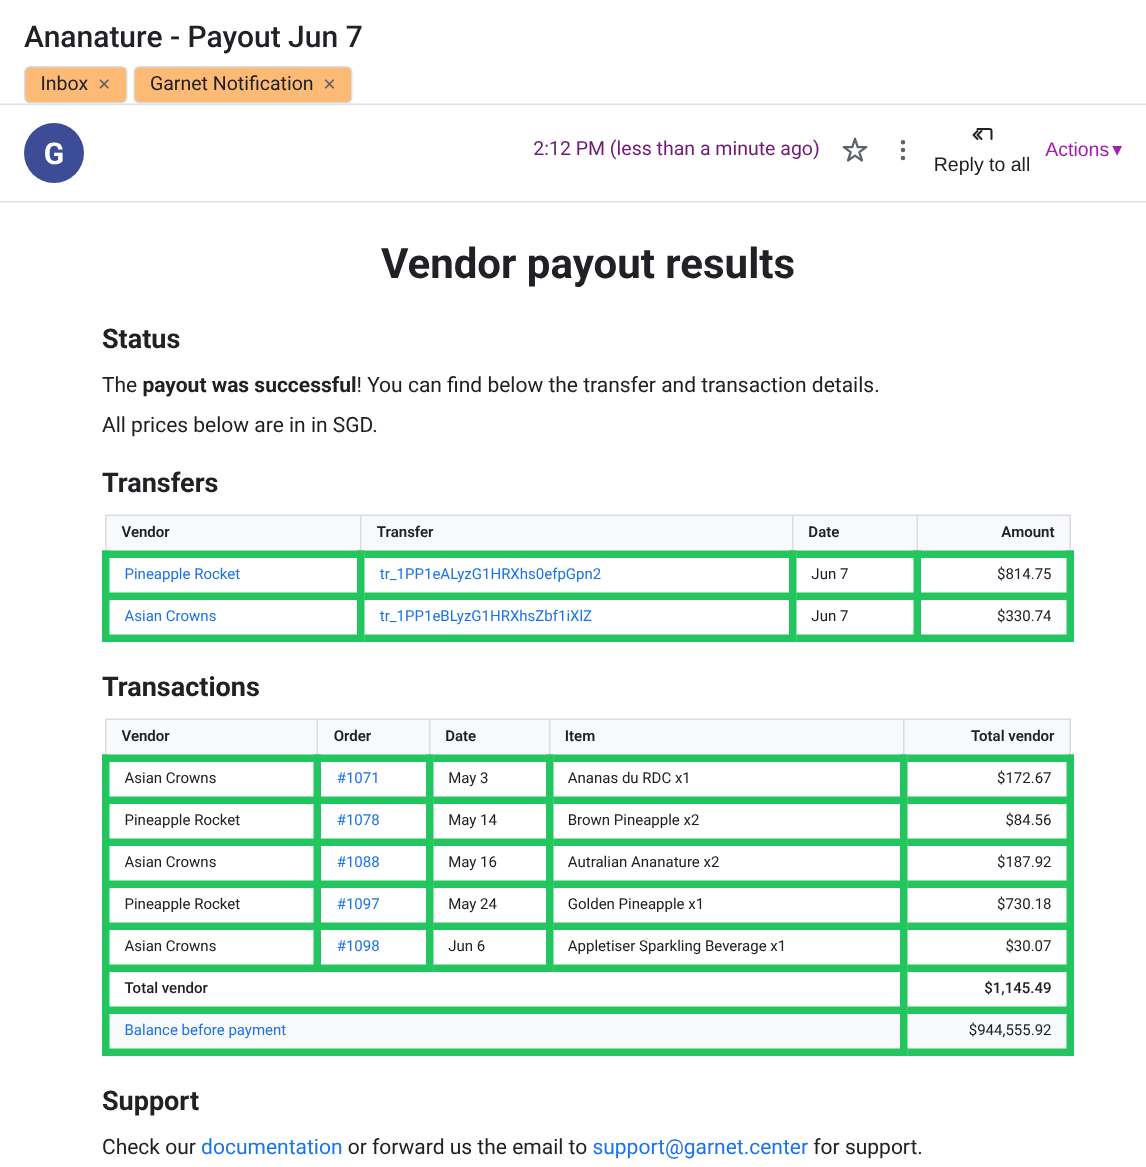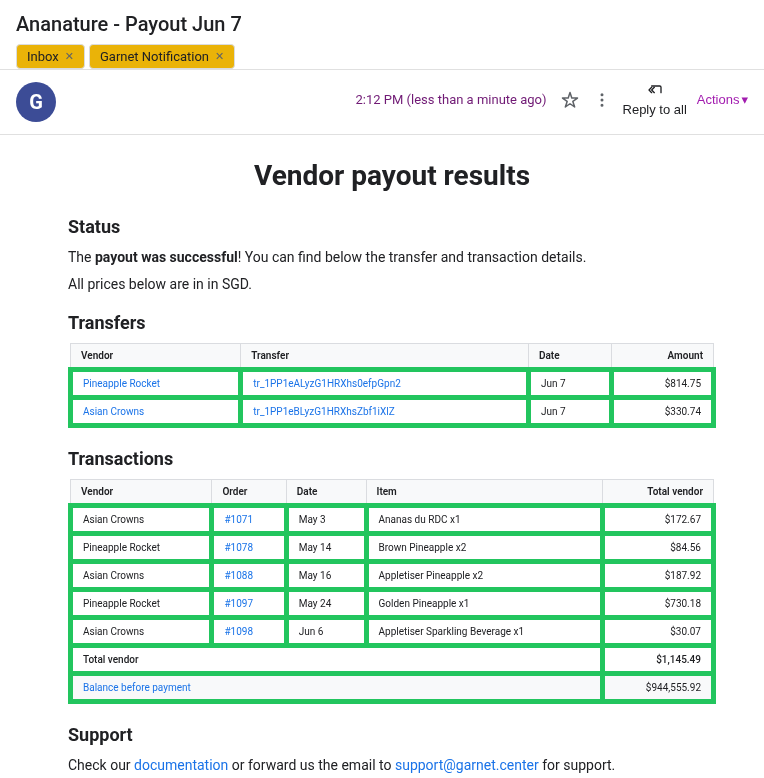"Inbox" .tab { background: #eab308 -> #fdba74 }
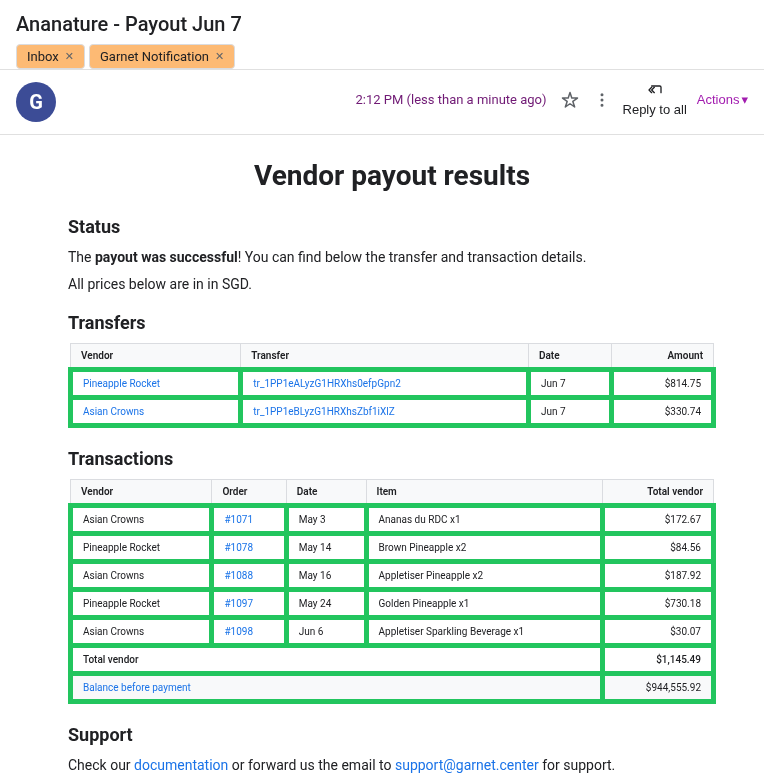"Appletiser Pineapple x2" td { text: Appletiser Pineapple -> Autralian Ananature }
